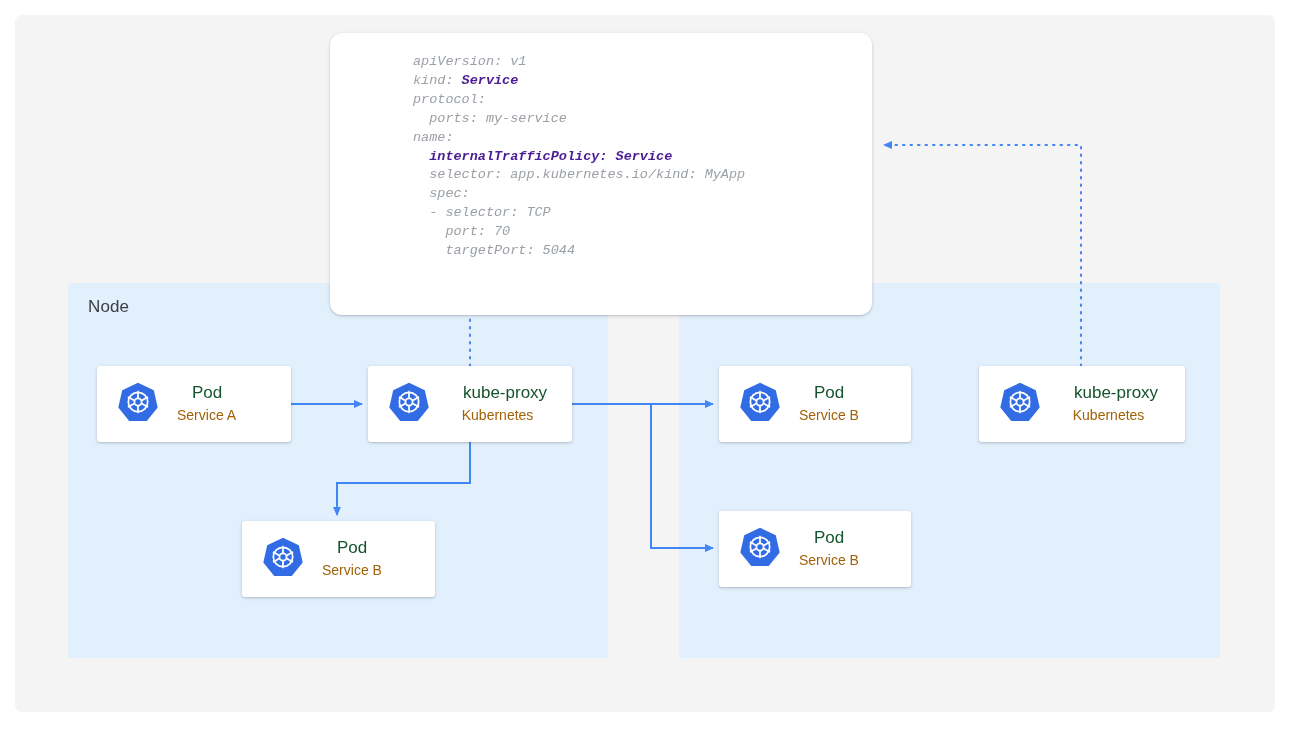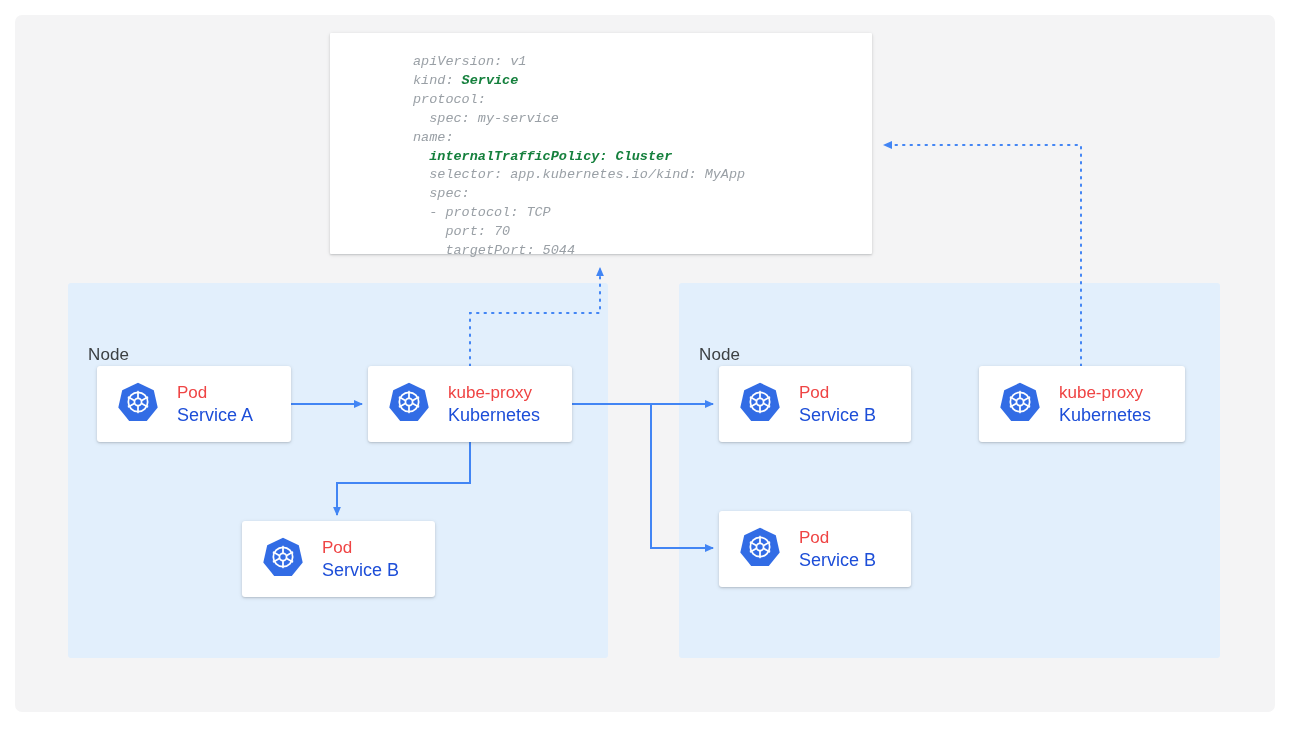"apiVersion: v1" .yaml { border-radius: 1px -> 12px; height: 221px -> 282px }
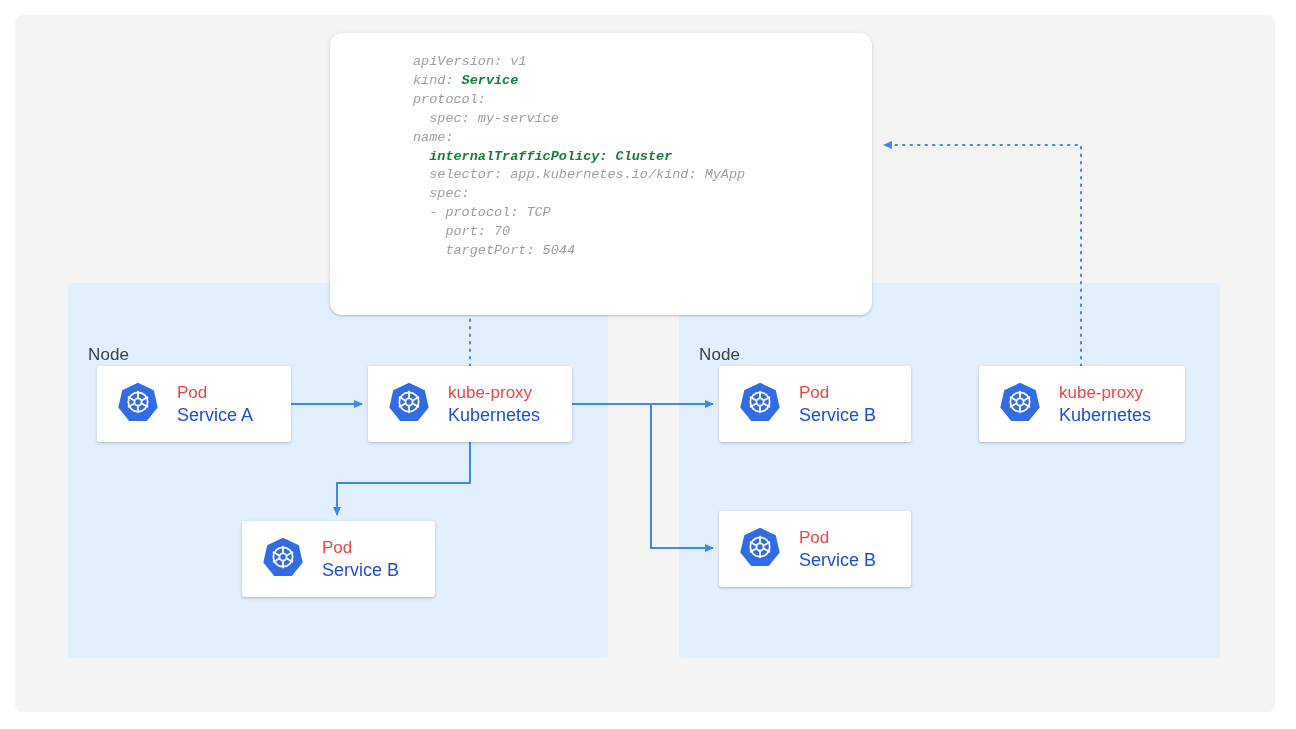"Service" .yaml b { color: #15803d -> #4c1d95 }
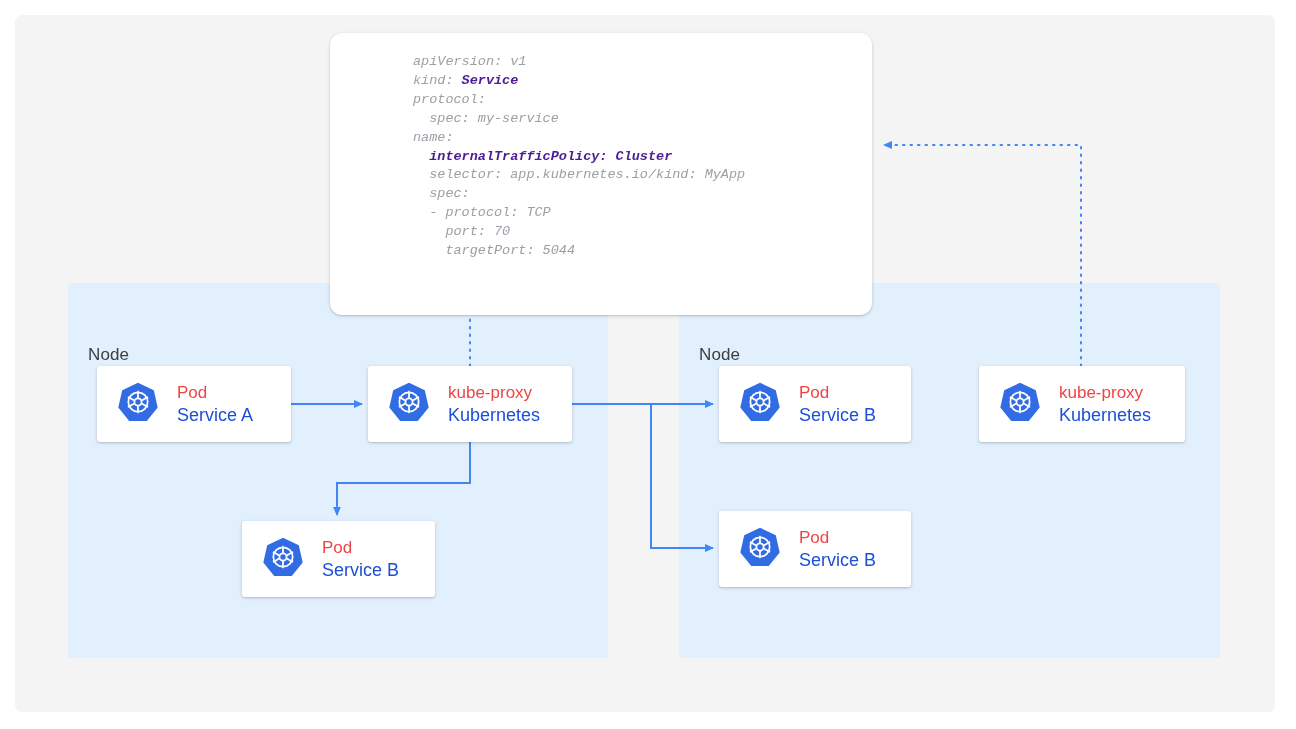"spec: my-service" span { text: spec -> ports }
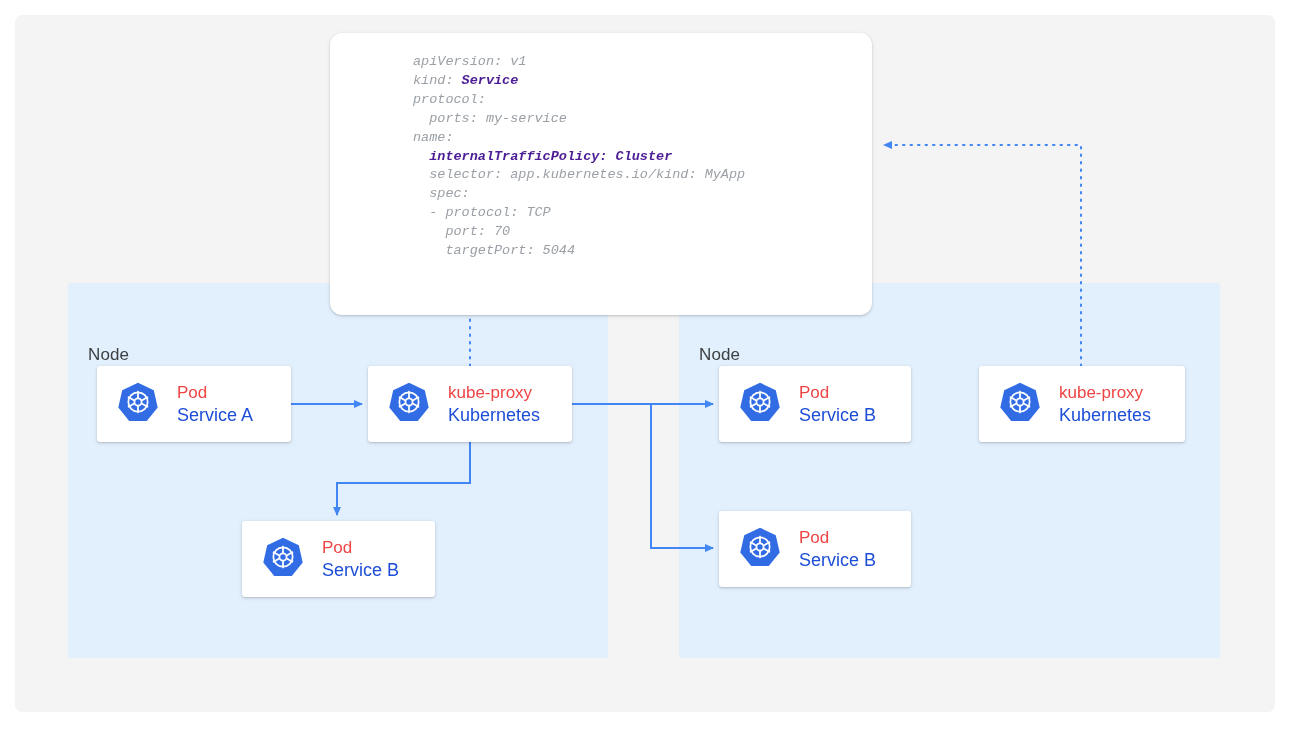"internalTrafficPolicy: Cluster" b { text: Cluster -> Service }
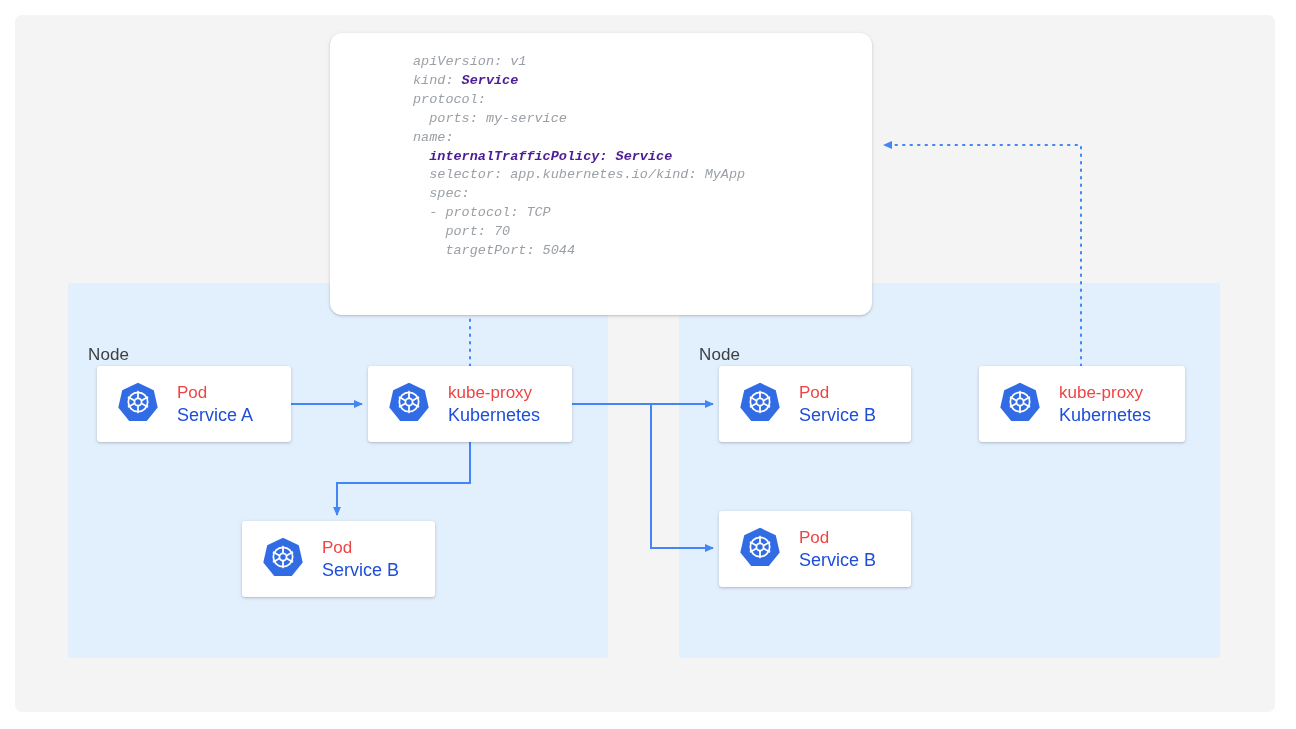"- protocol: TCP" span { text: protocol -> selector }
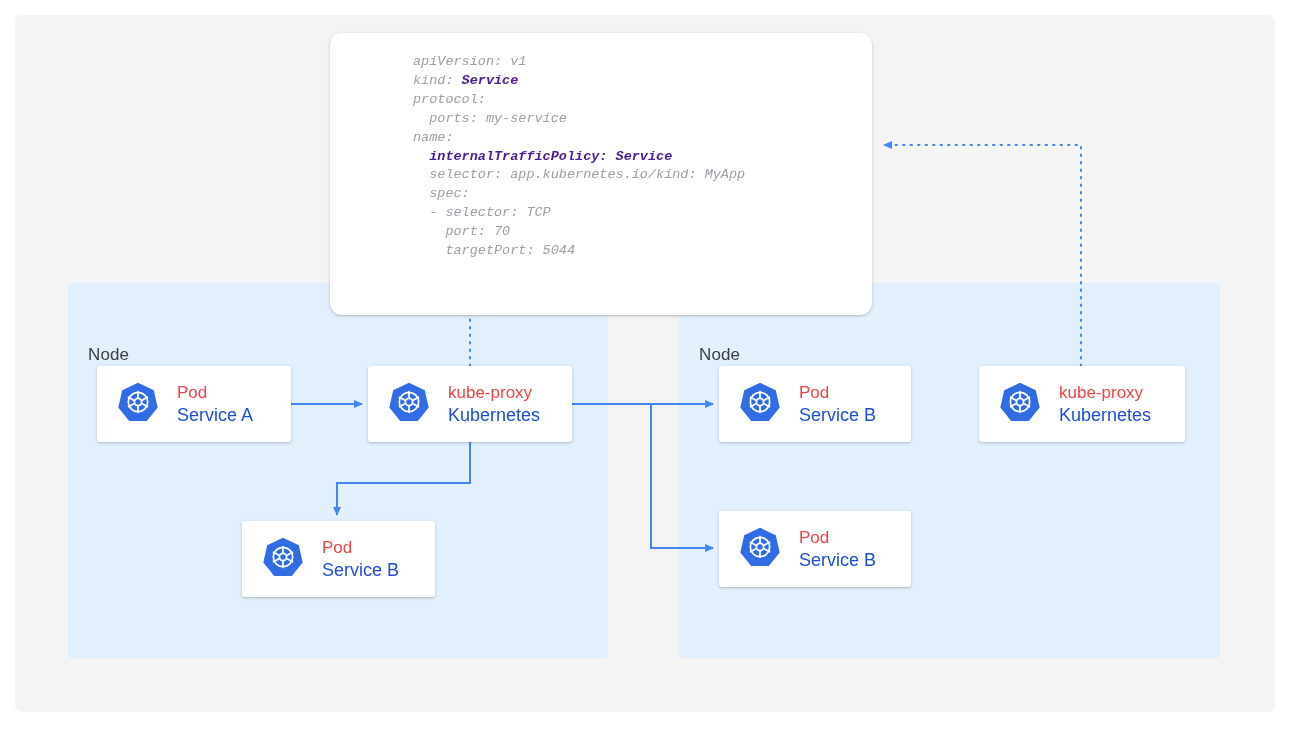"Node" .node-label { margin-top: 48px -> none }
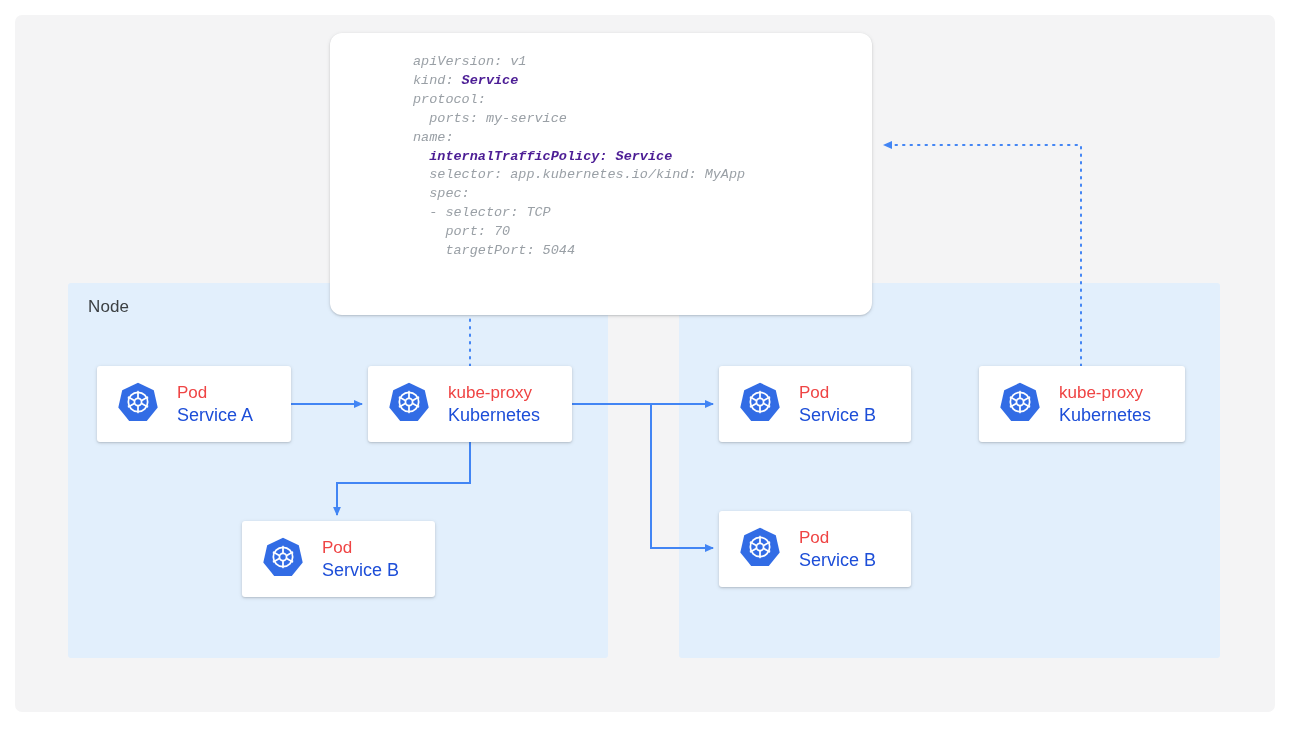"Pod" .card .title { color: #ef4444 -> #14532d; margin-left: none -> 15px }
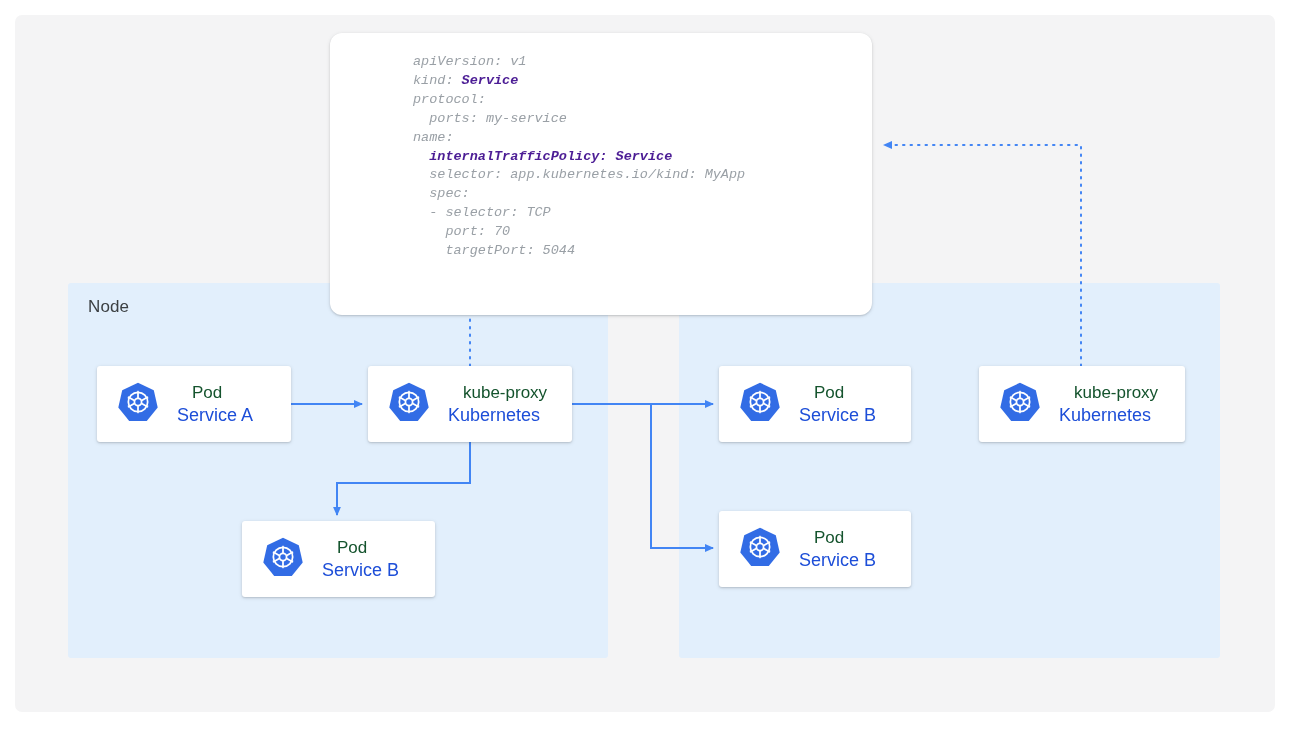"Service A" .card .sub { color: #1d4ed8 -> #a16207; font-size: 18px -> 14px; text-align: none -> center }
